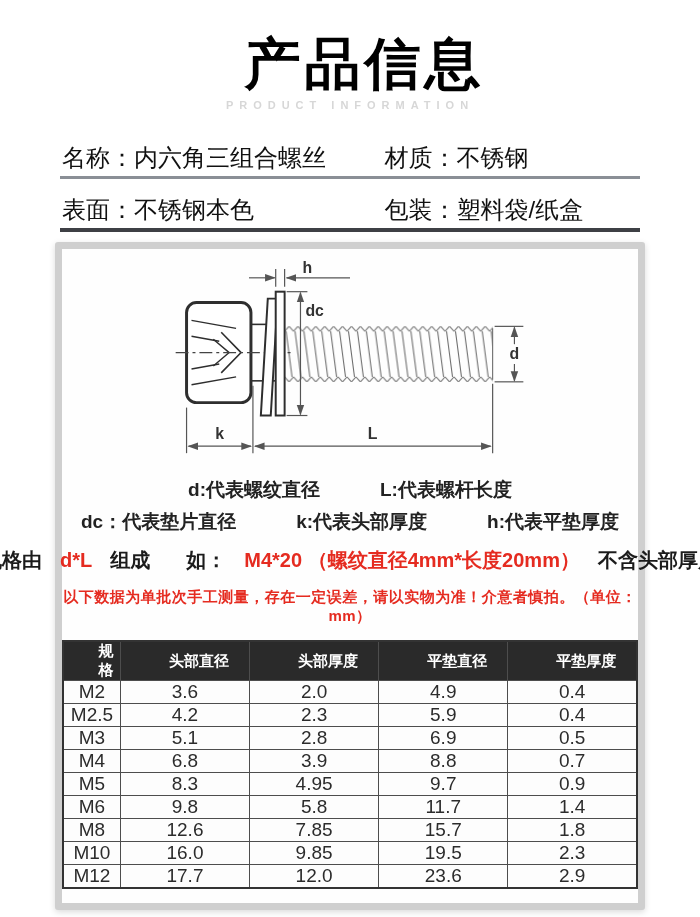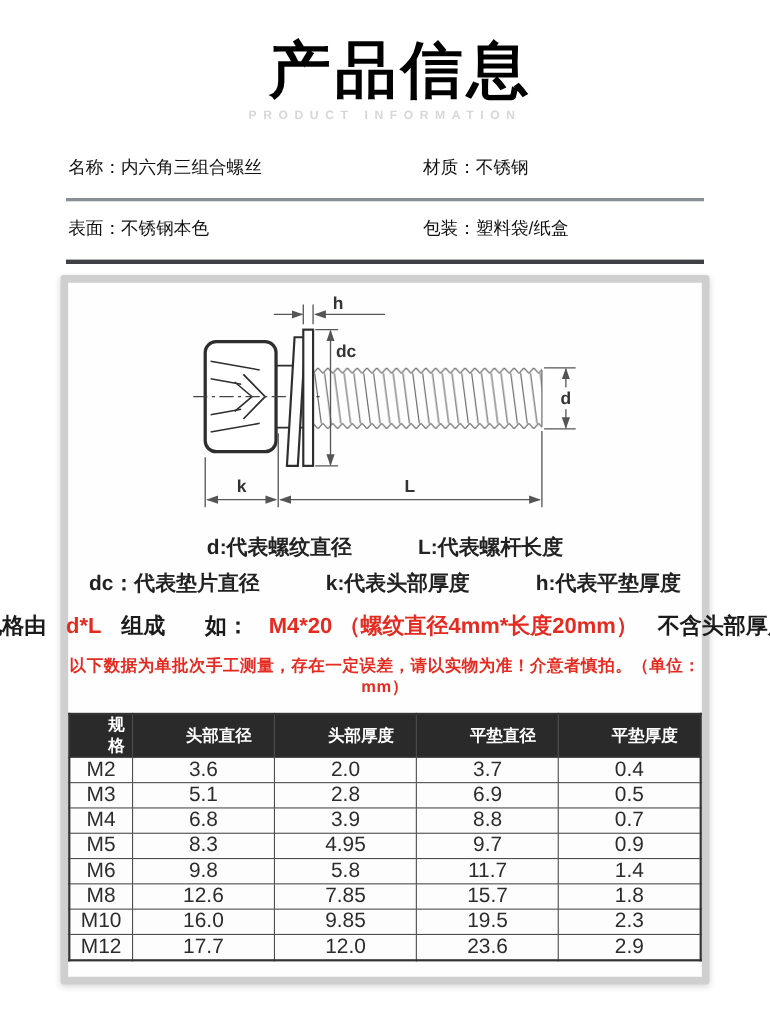"名称：内六角三组合螺丝" .info-row { font-size: 16px -> 24px; padding: 15px 2px 17px 2px -> 15px 2px 2px 2px }
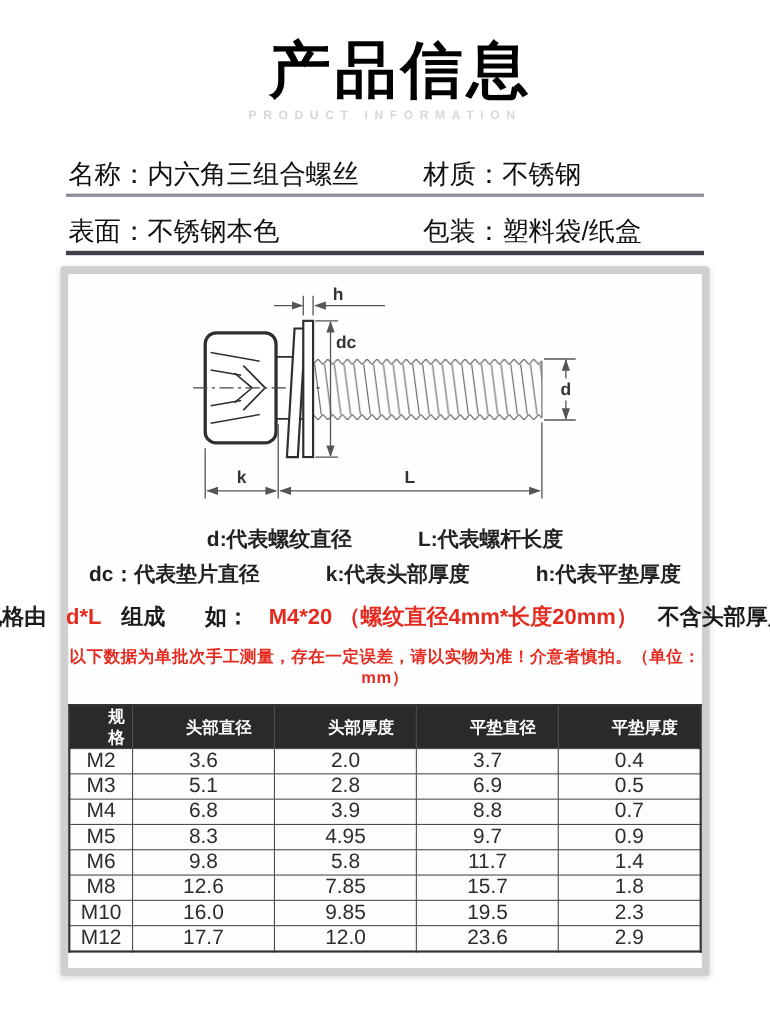"3.7" td { text: 3.7 -> 4.9 }
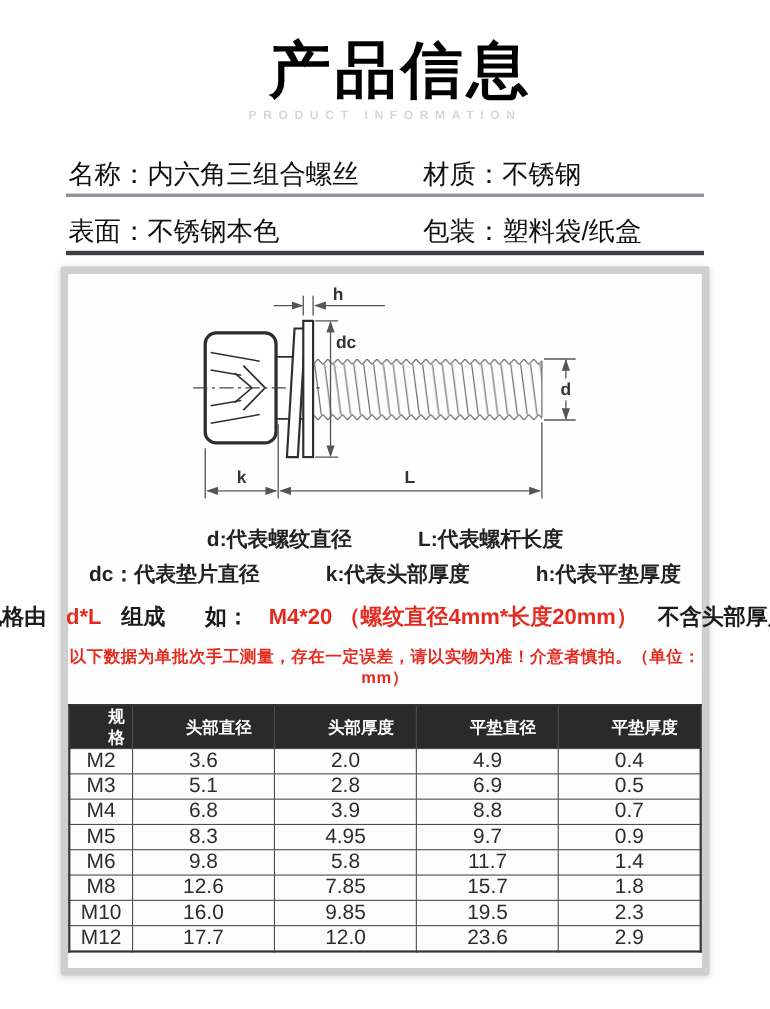"M2.5" tr { html: none -> <tr> <td>M2.5</td> <td>4.2</td> <td>2.3</td> <td>5.9</td> <td>0.4</td> </tr> }
